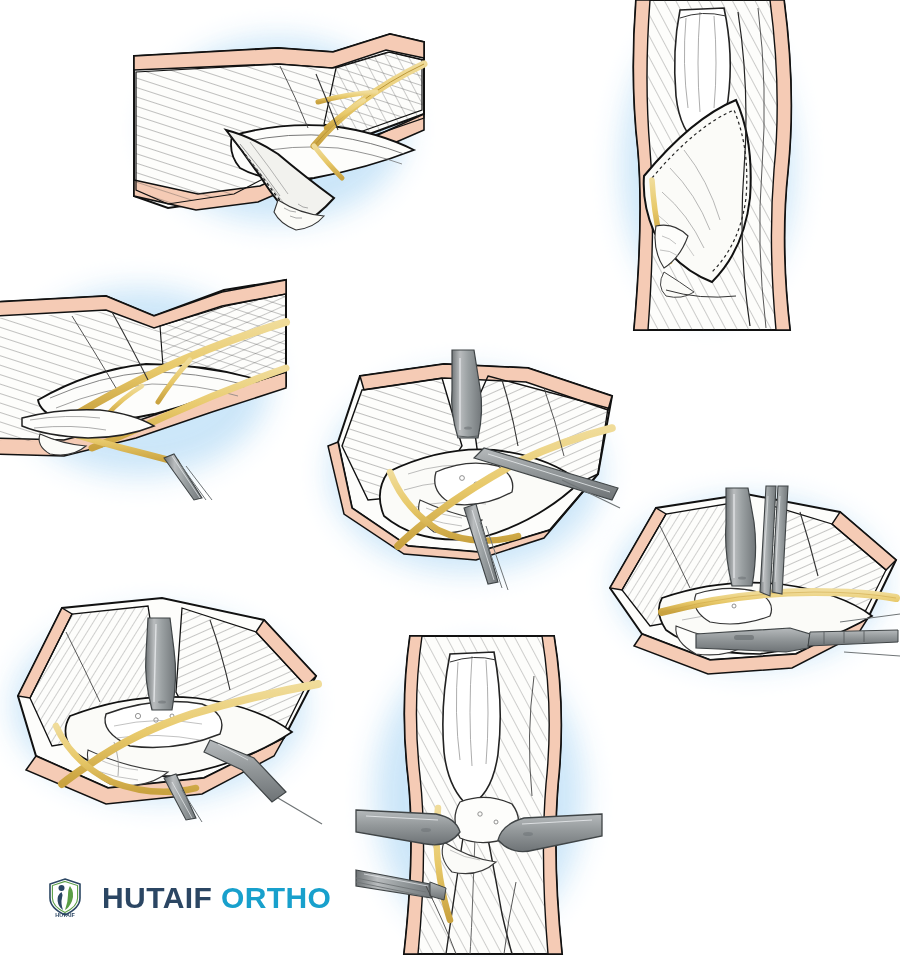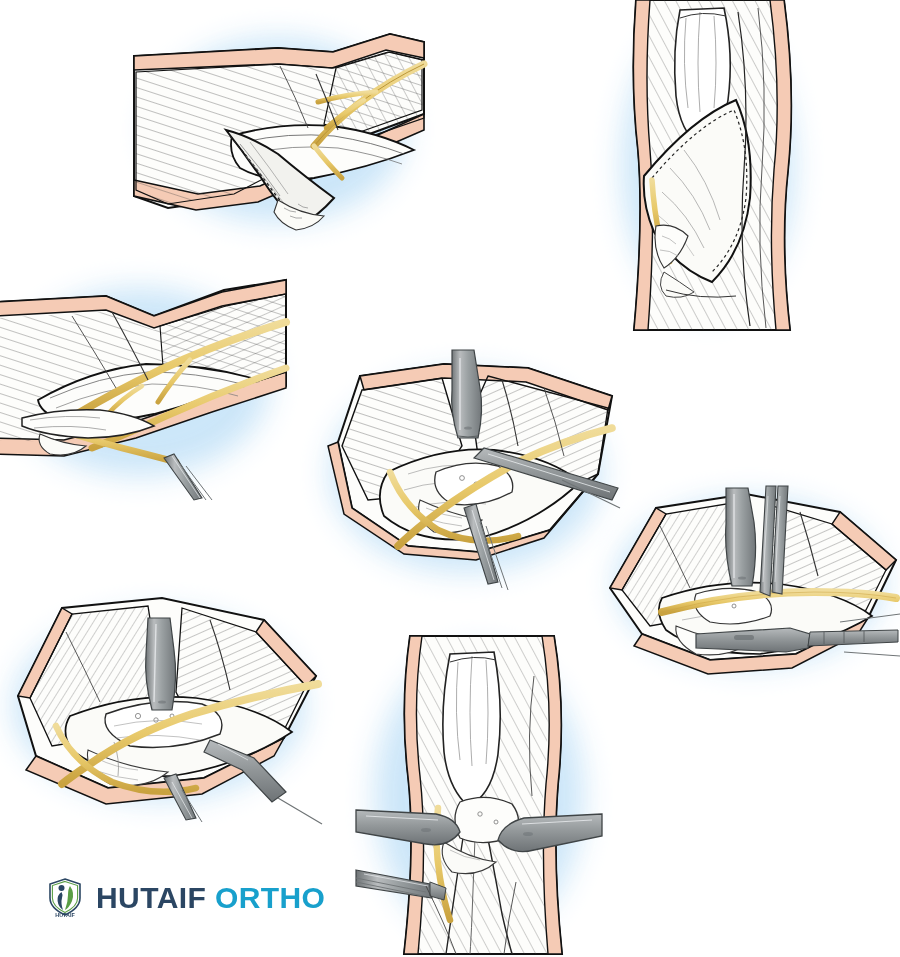"HUTAIF ORTHO" #brand { gap: 14px -> 20px }
